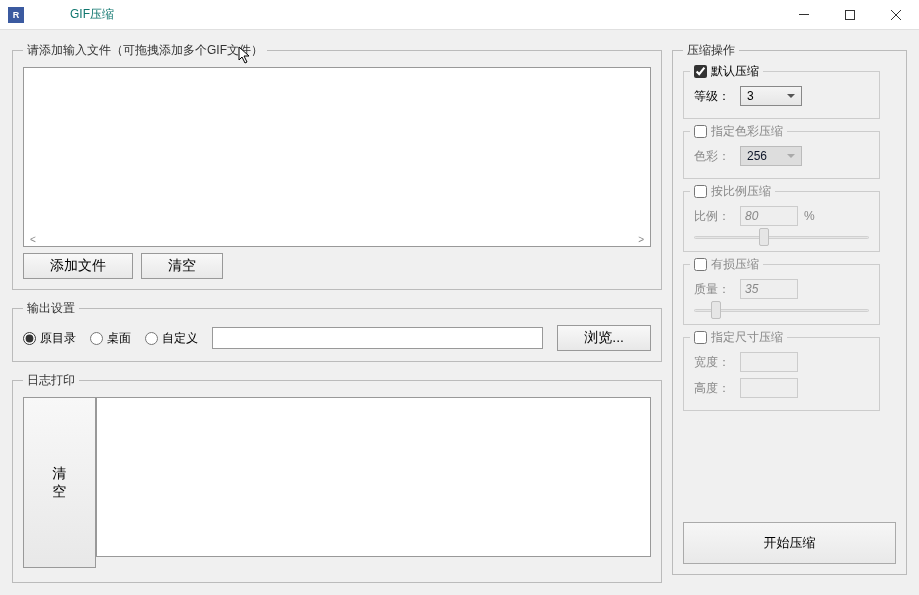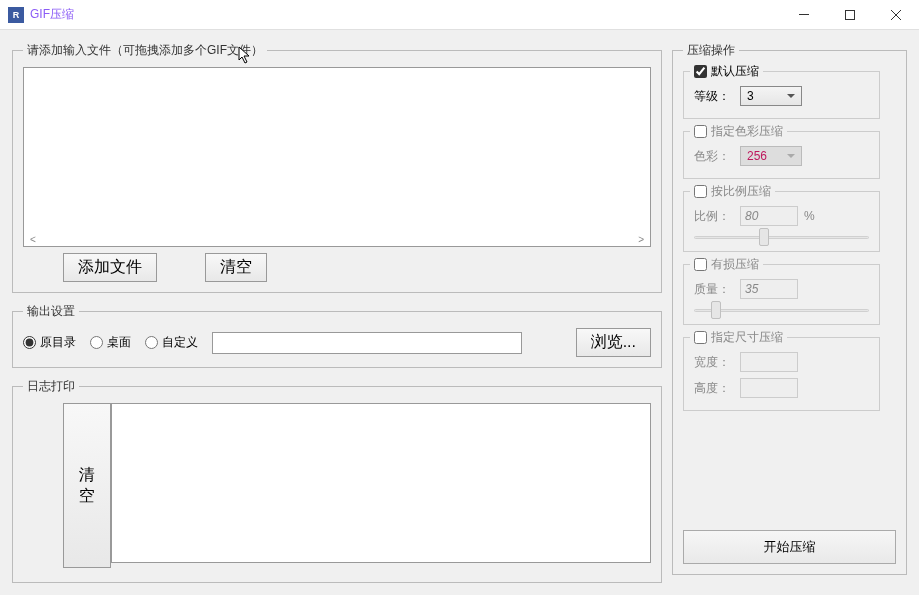"GIF压缩" .titlebar .title { color: #8b5cf6 -> #0f766e; margin-left: none -> 40px }
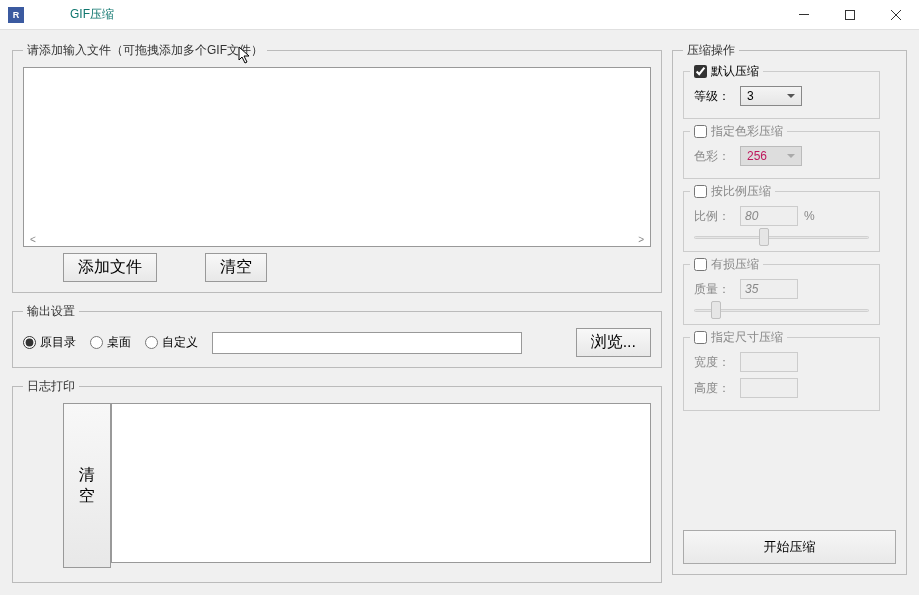"256" .select.disabled { color: #be185d -> #0f172a }
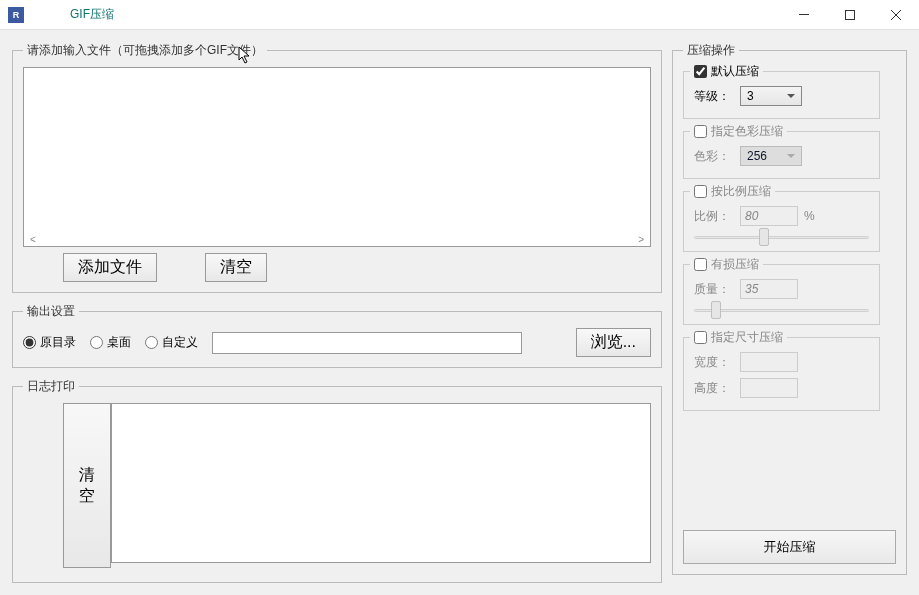"添加文件" .btn { font-size: 16px -> 14px; margin-left: 40px -> none; padding: 3px 14px -> 3px 26px }
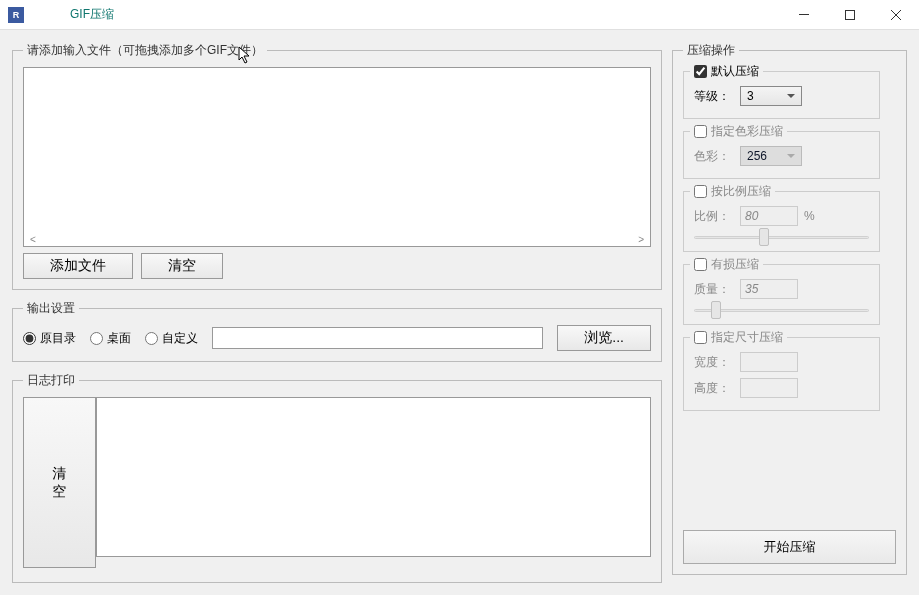"开始压缩" .start-btn { height: 34px -> 42px }
